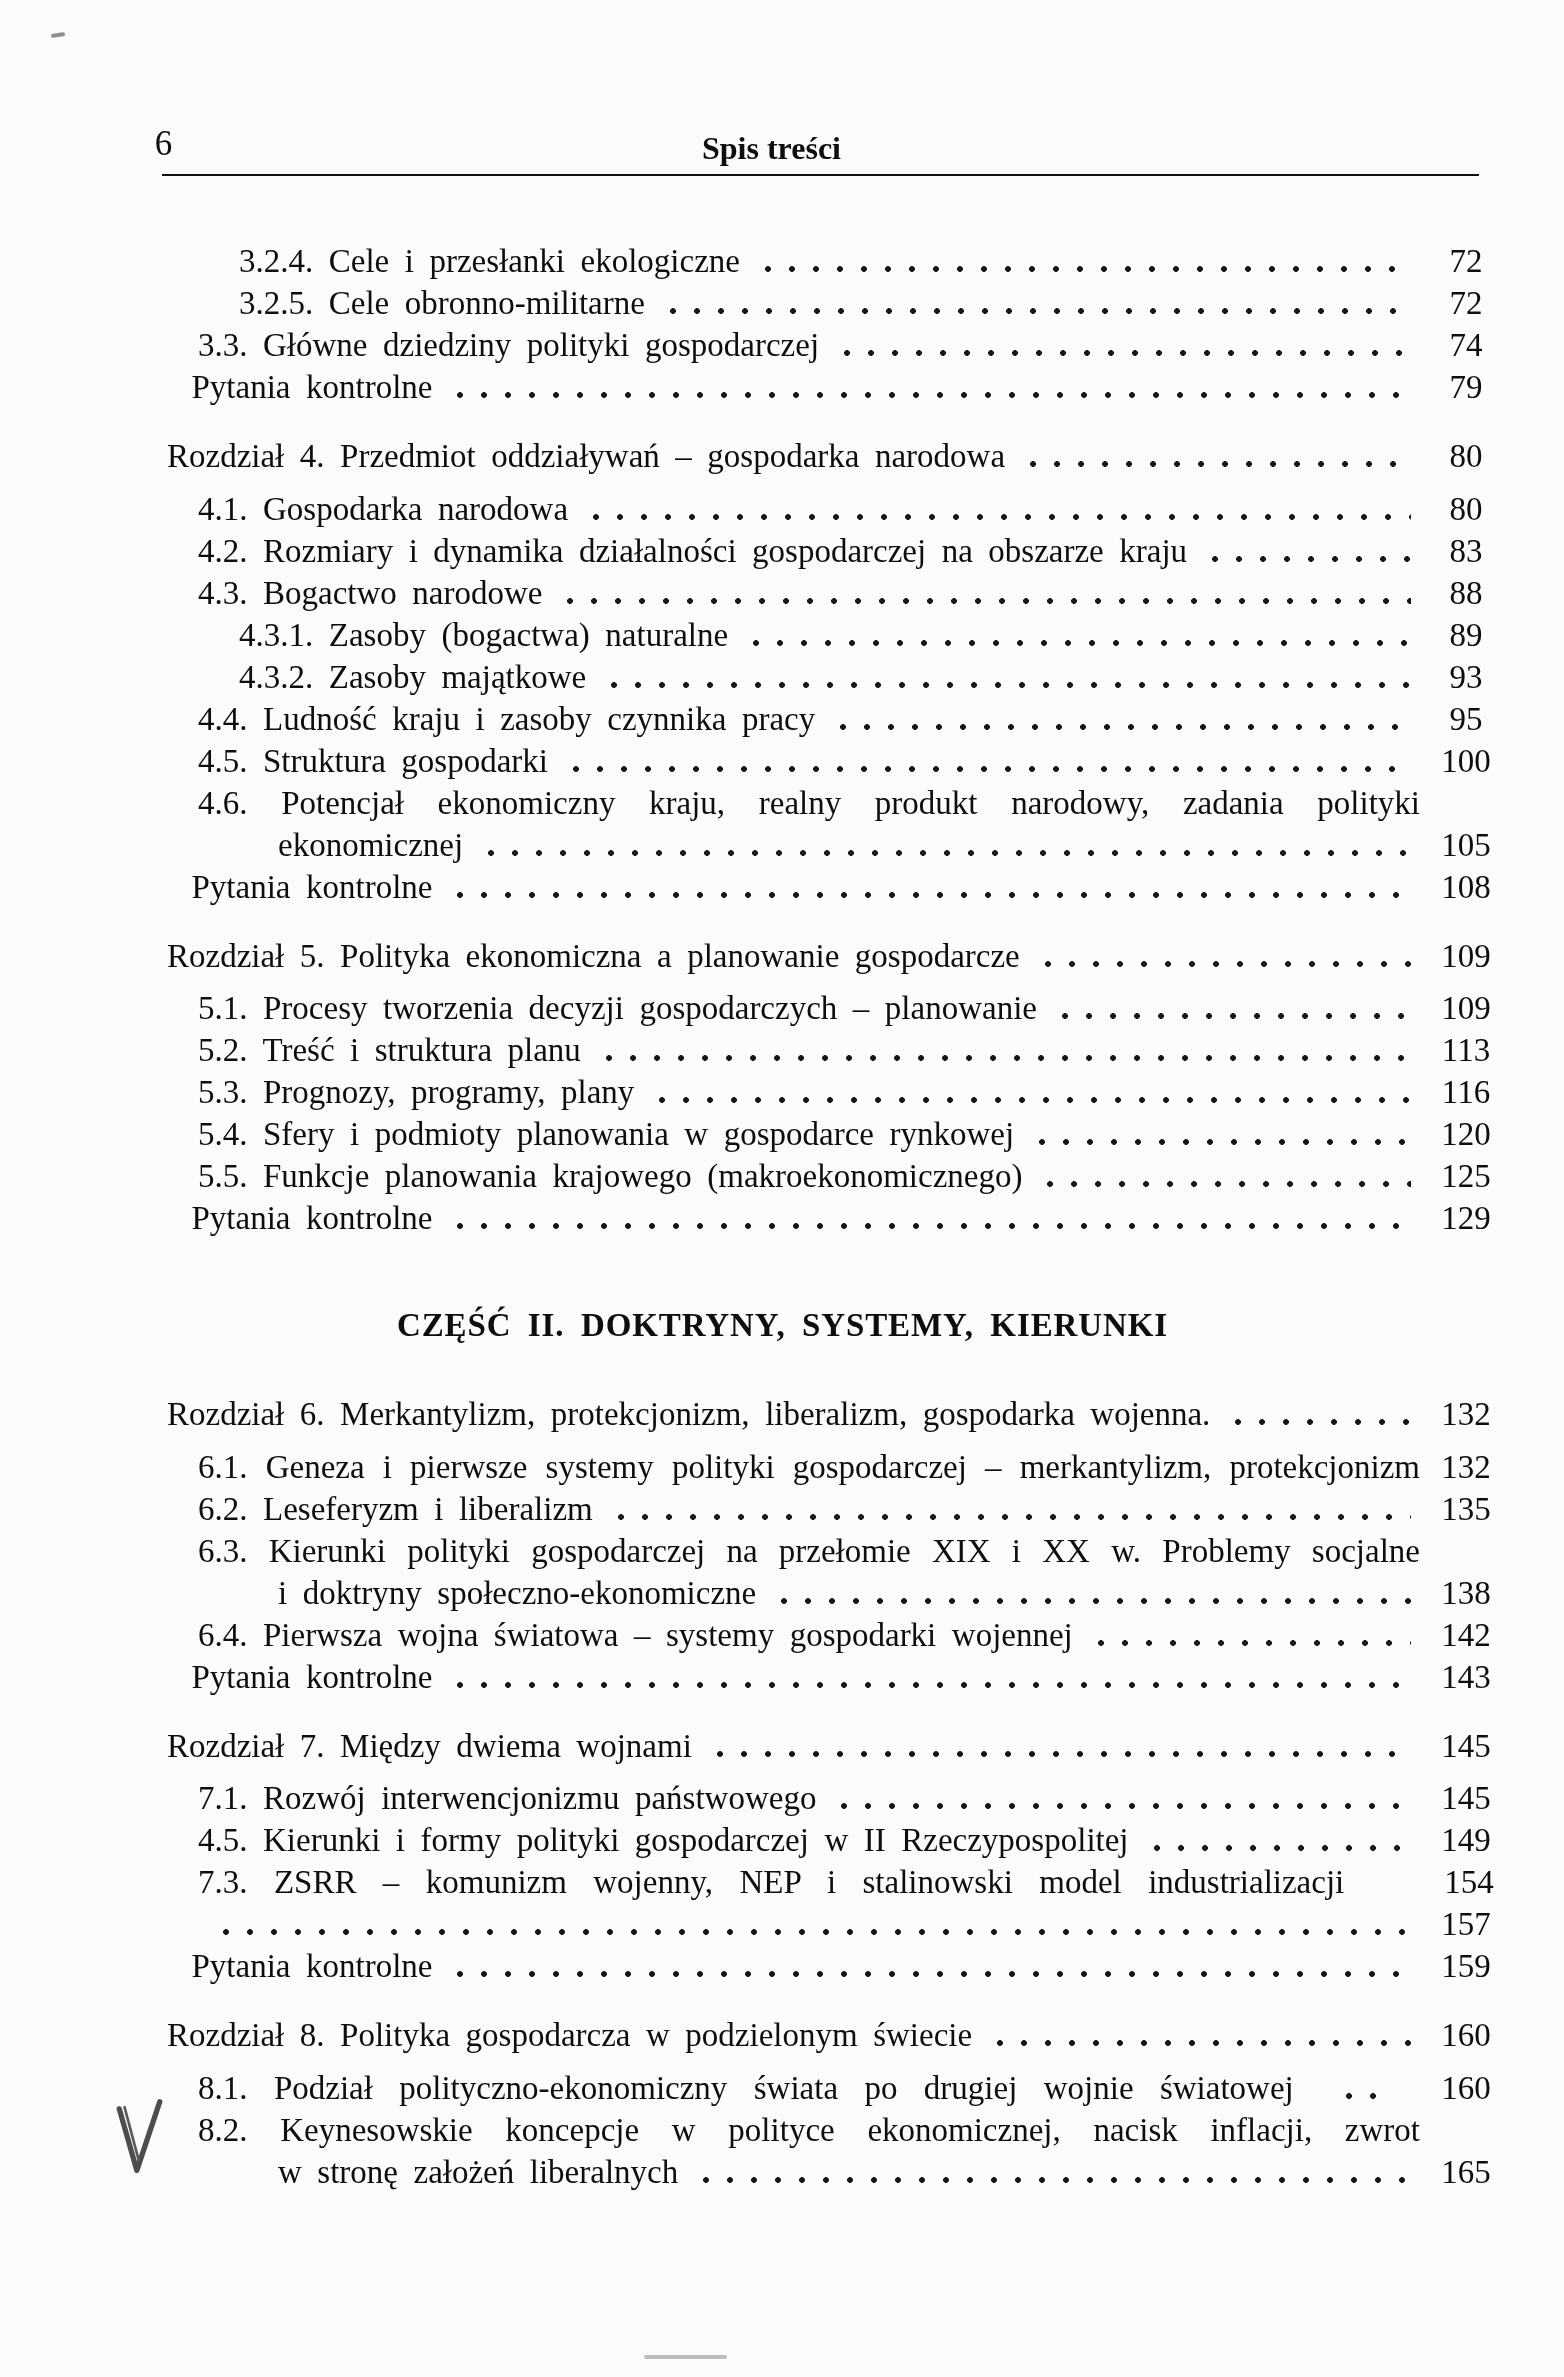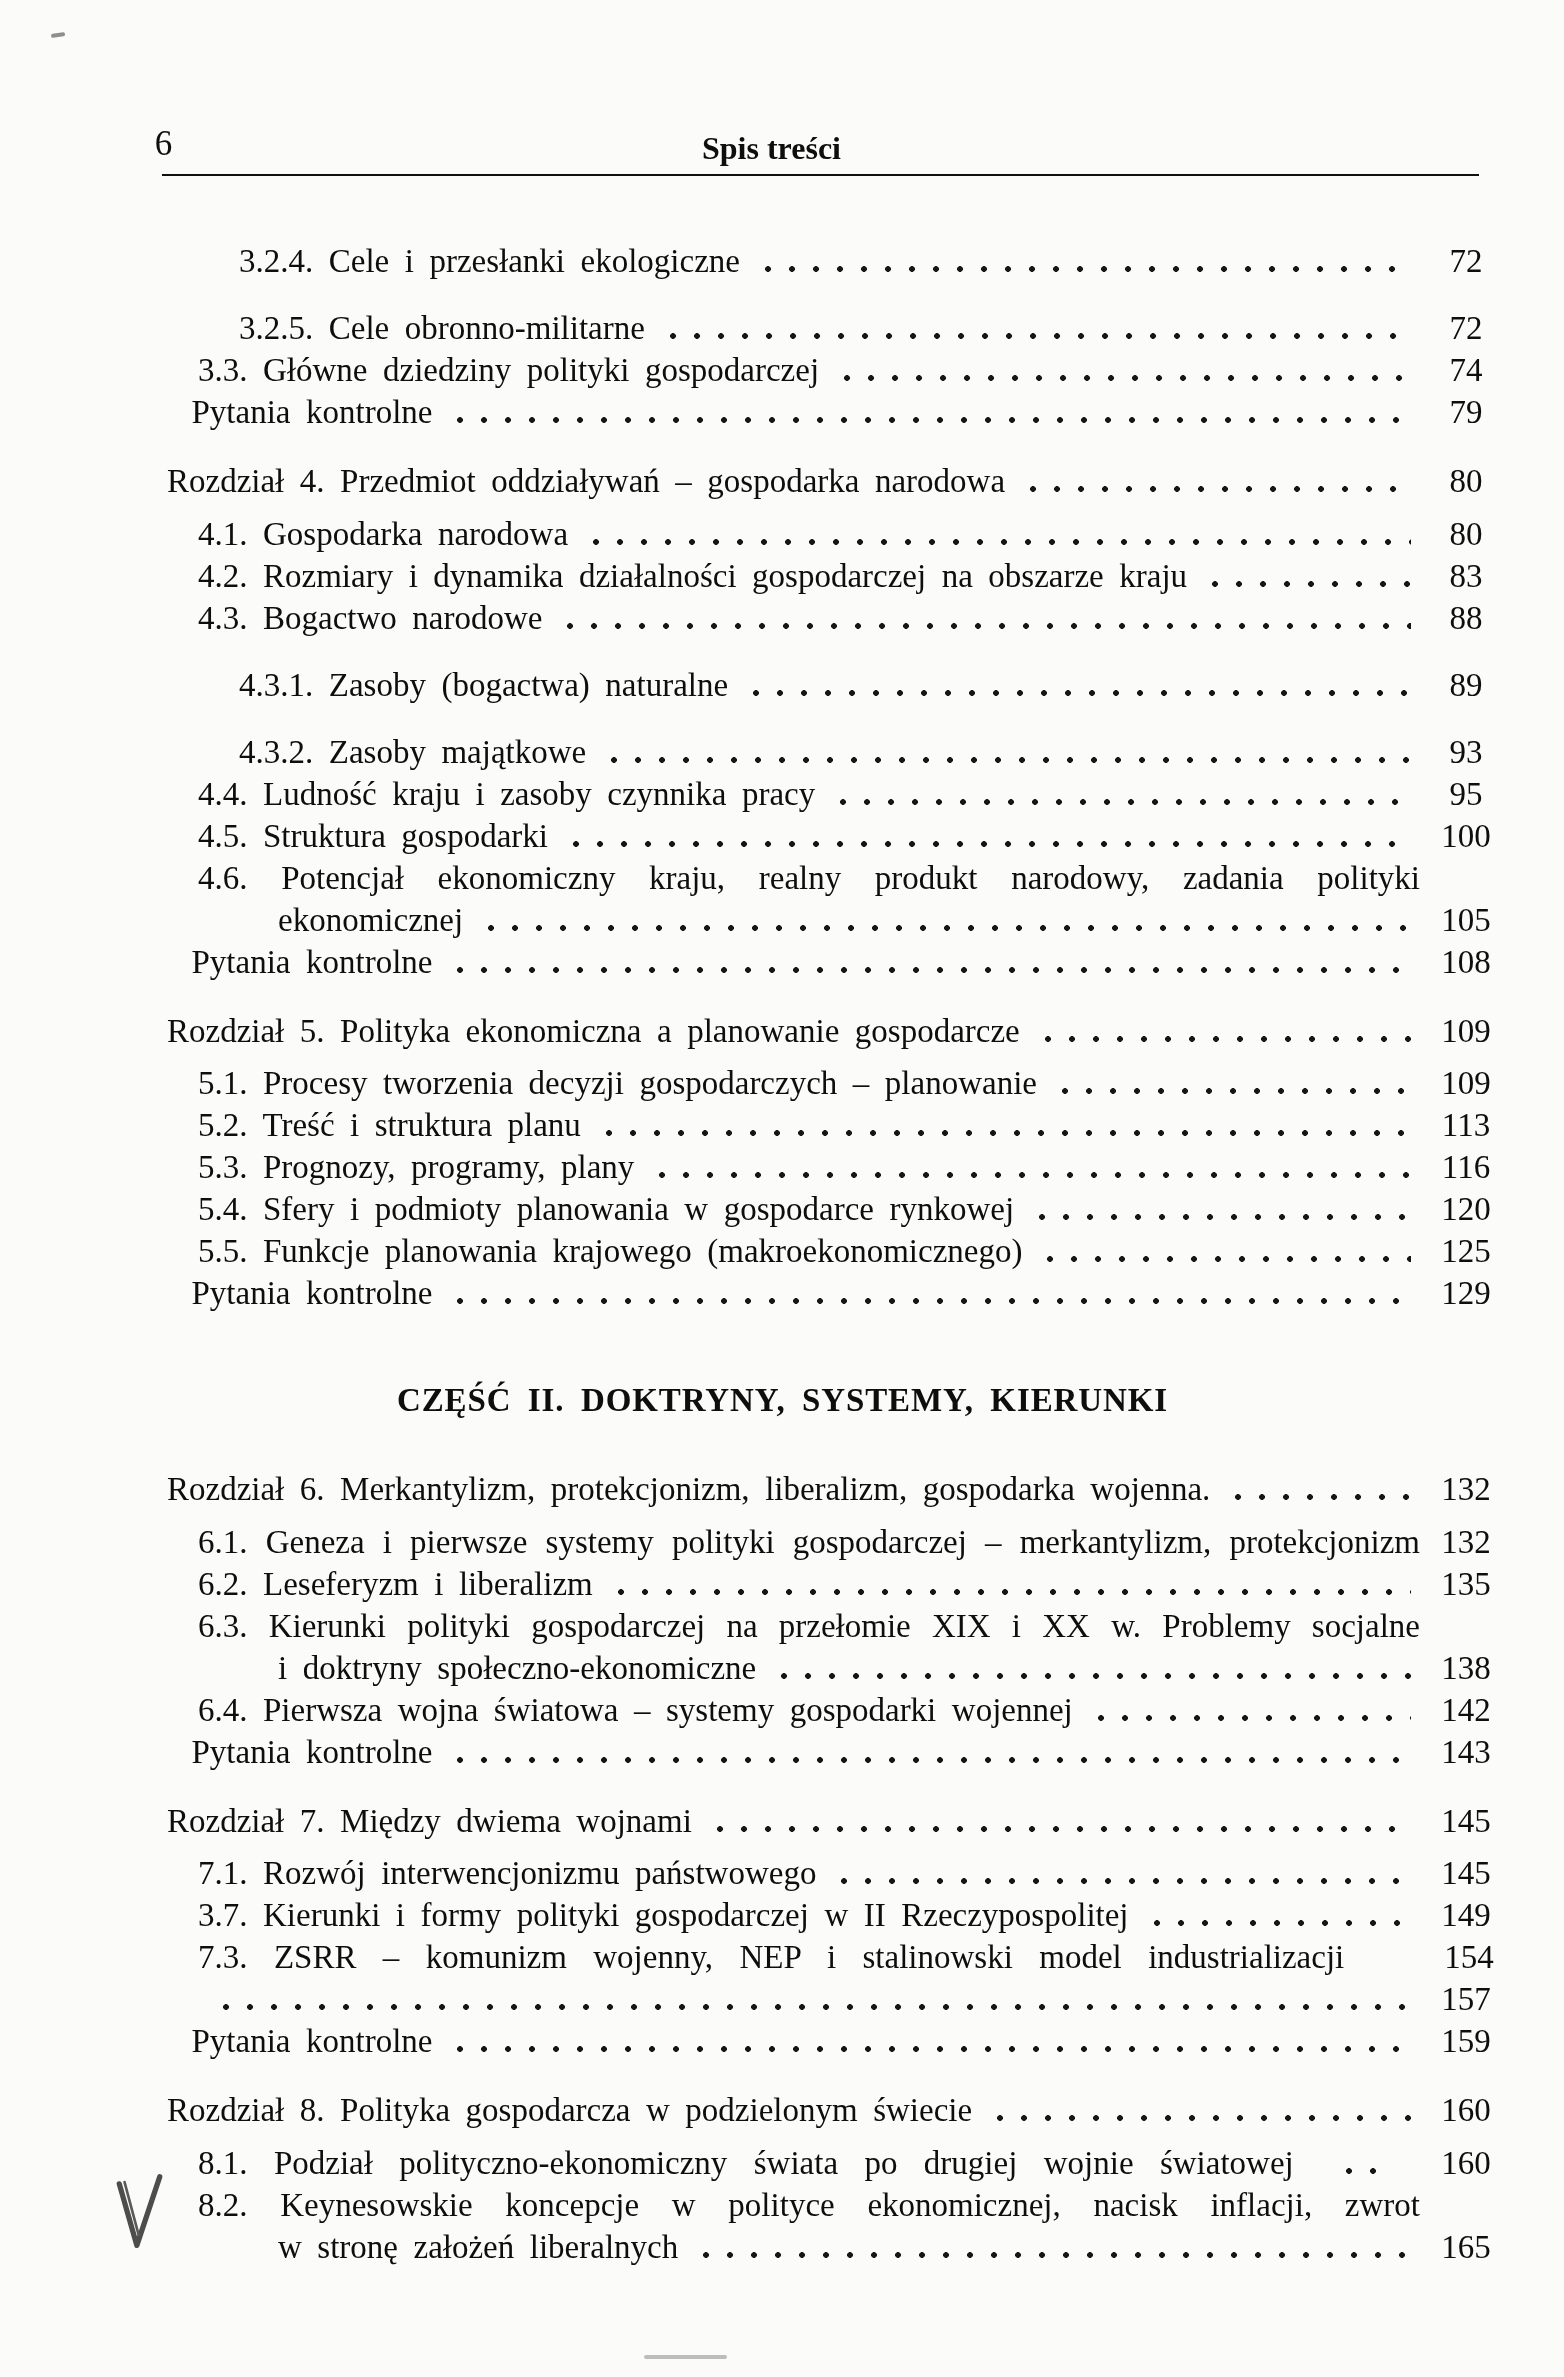"3.2.4. Cele i przesłanki ekologiczne" .l2 { margin-top: 25px -> none }
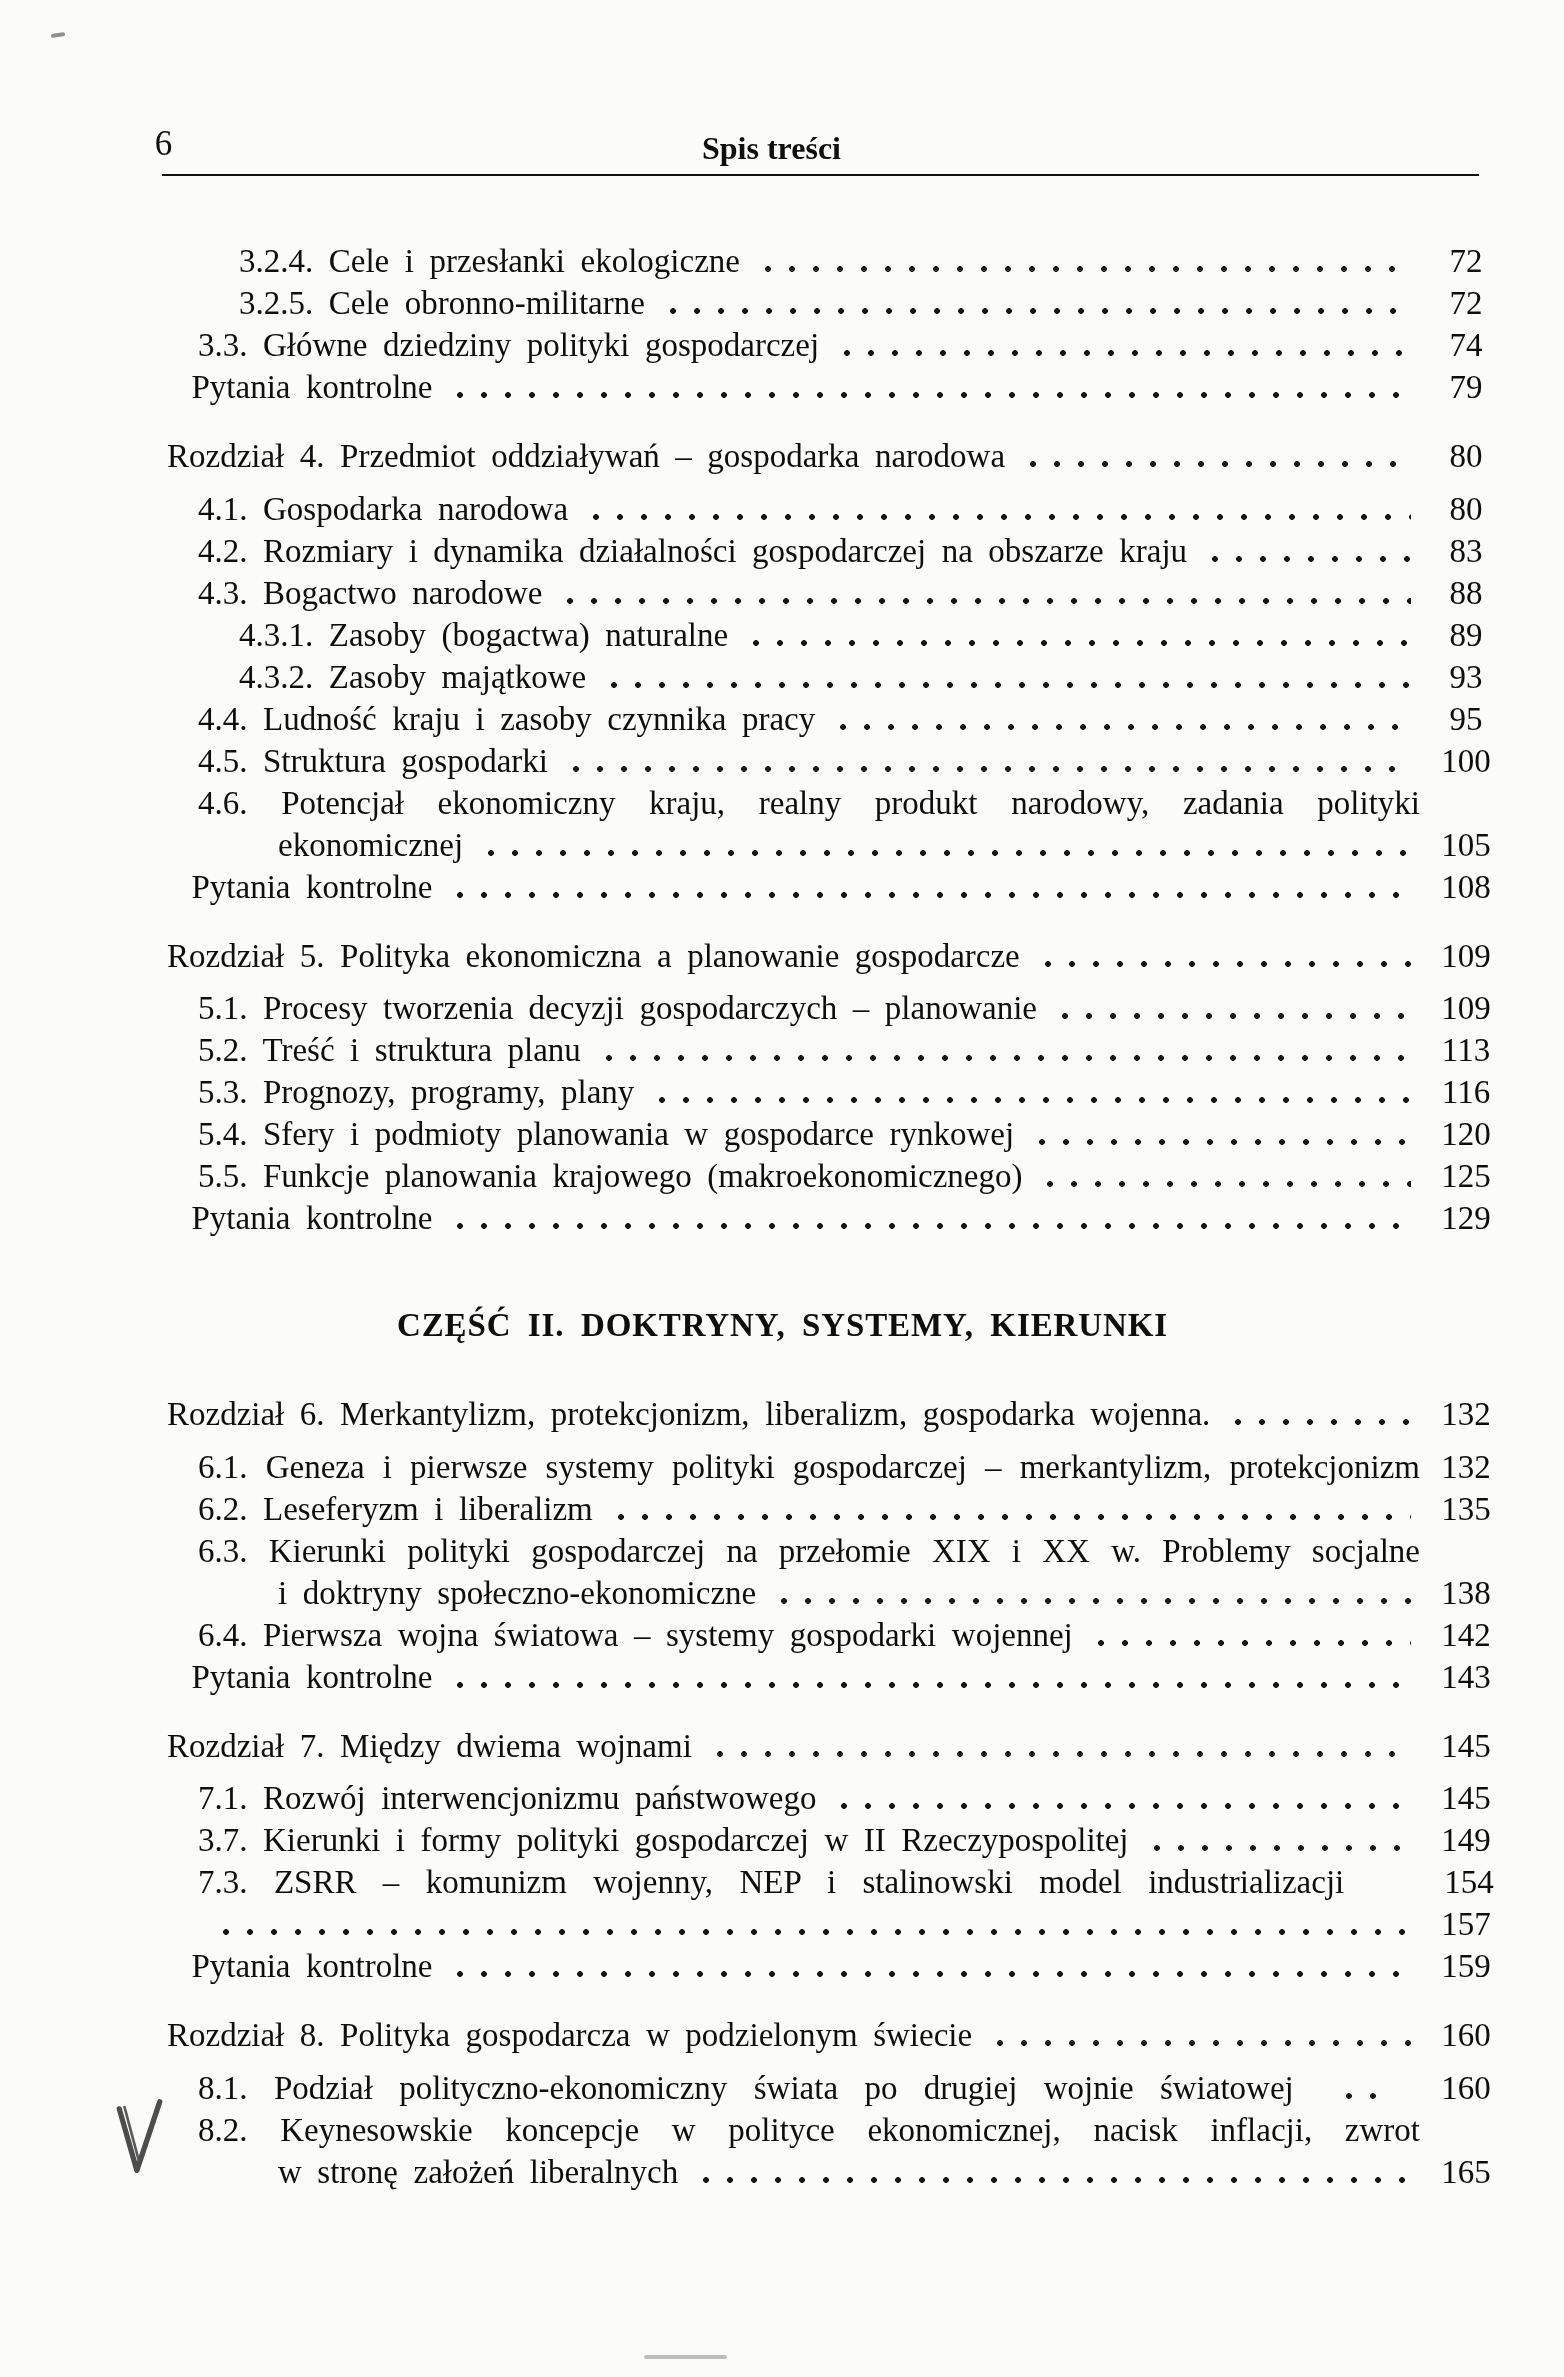"3.7. Kierunki i formy polityki" span.t { text: 3.7 -> 4.5 }
